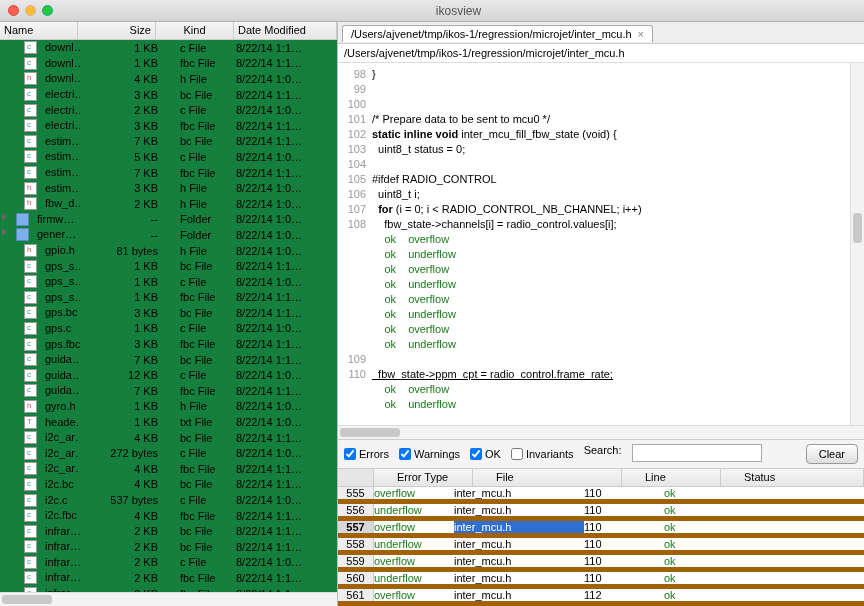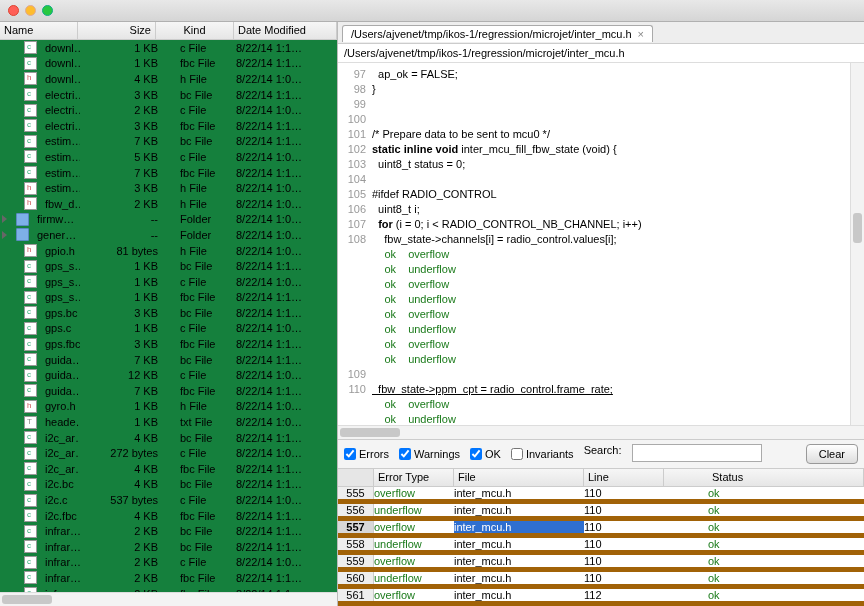"ikosview" div.title { html: none -> <div>ikosview</div> }
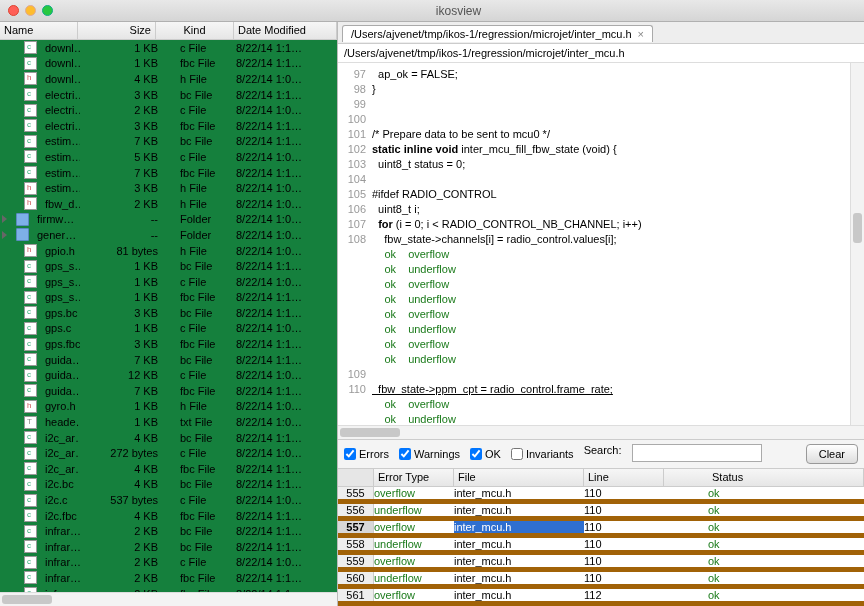"downl…" .lrow .nm { align-items: center -> flex-start }
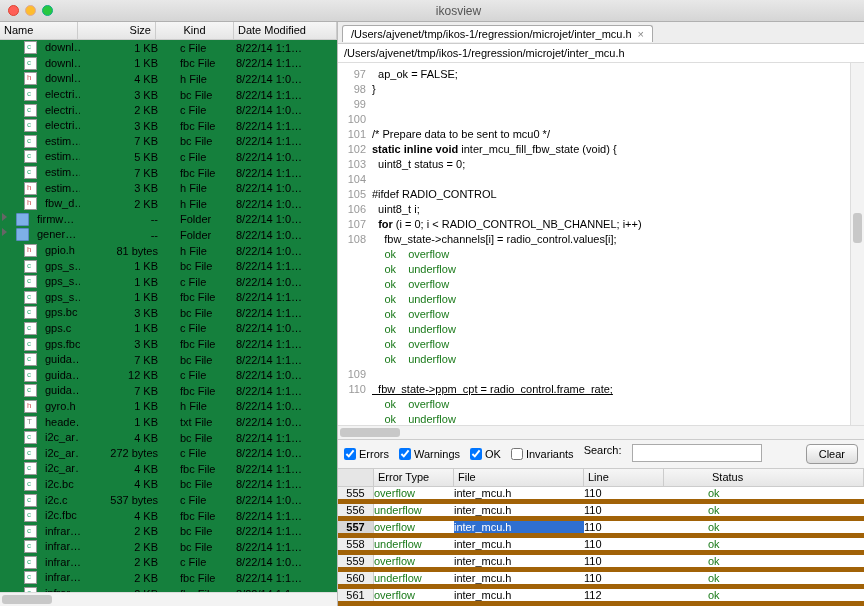"97" div.cl { html: <div><span>97</span><span> ap_ok = FALSE;</span></div> -> none }
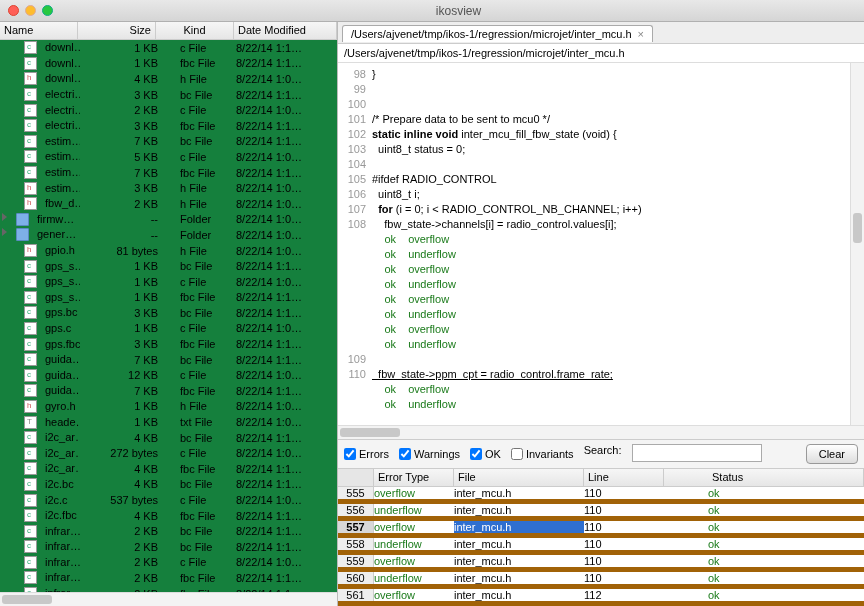"Error Type" .rthead { gap: none -> 19px }
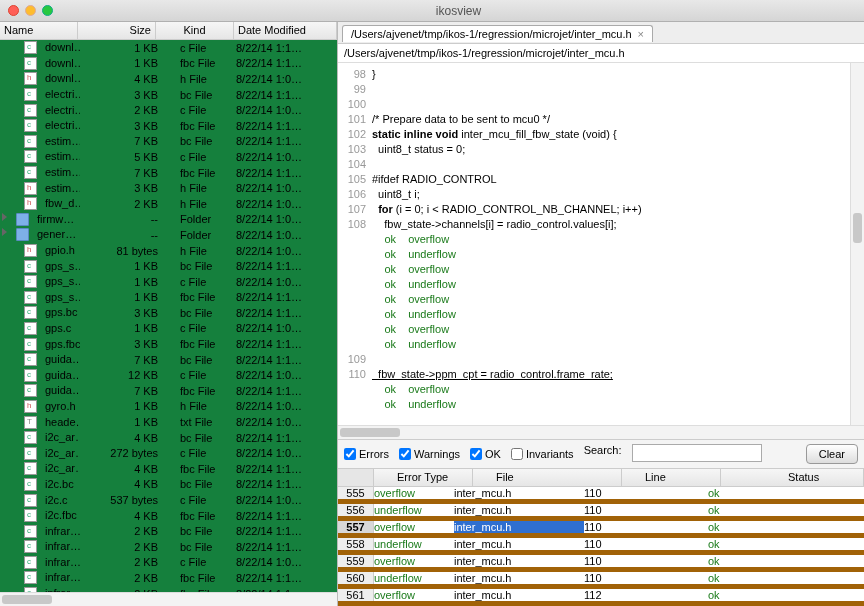"Status" .rc-st { margin-left: 44px -> none }
